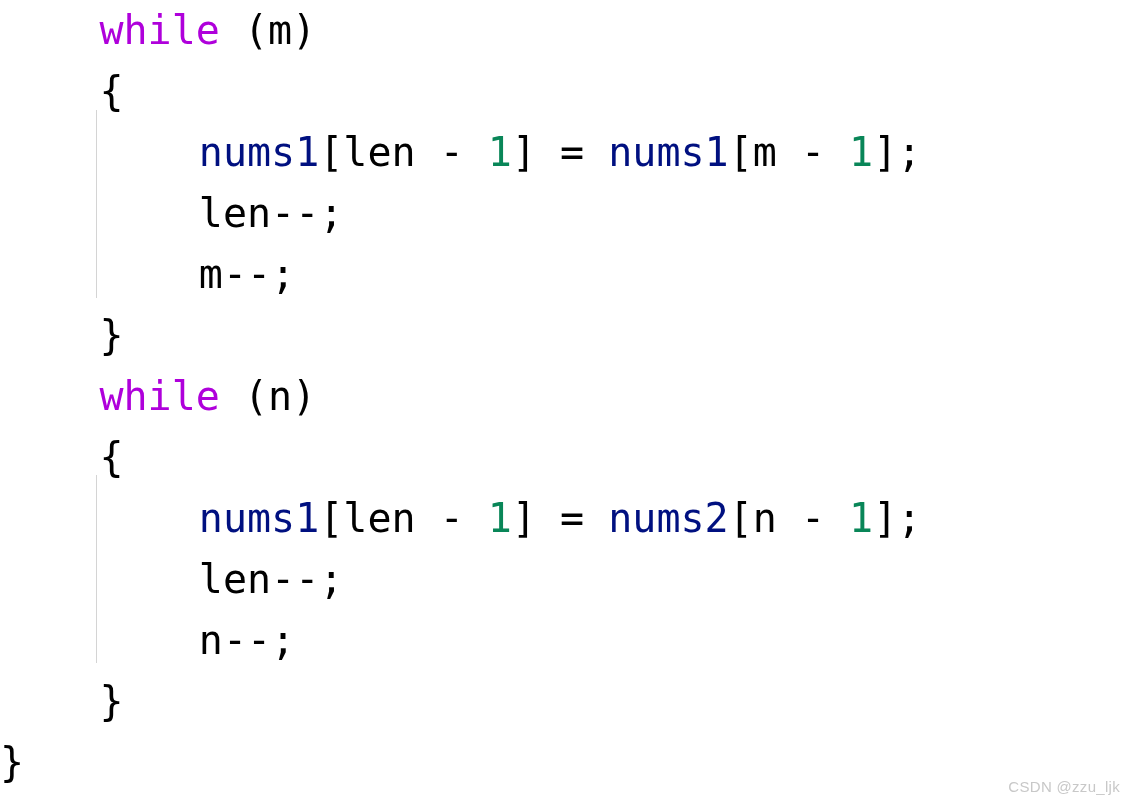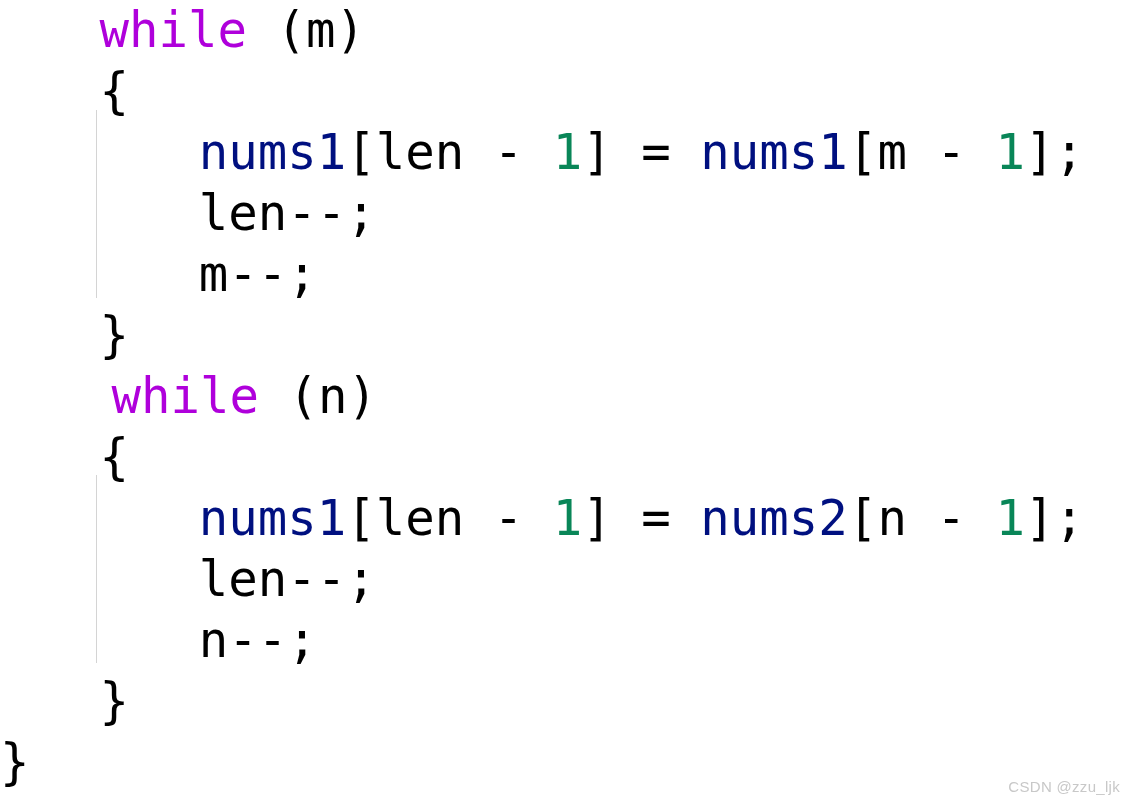"while (m)" .code-line { font-size: 49px -> 40px }
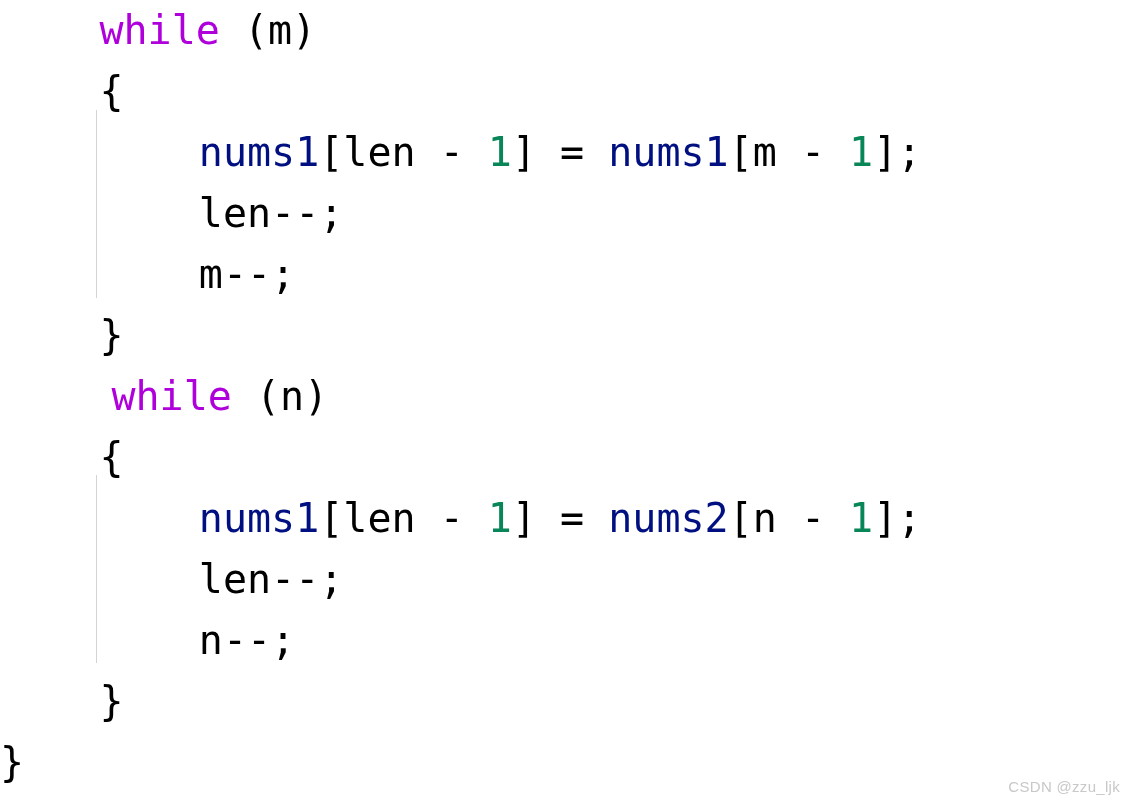"while (n)" span.ln-text { margin-left: 12px -> none }
